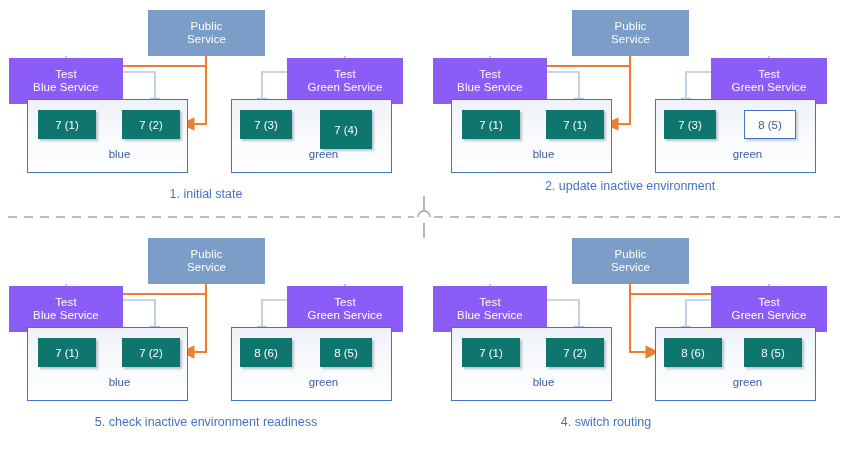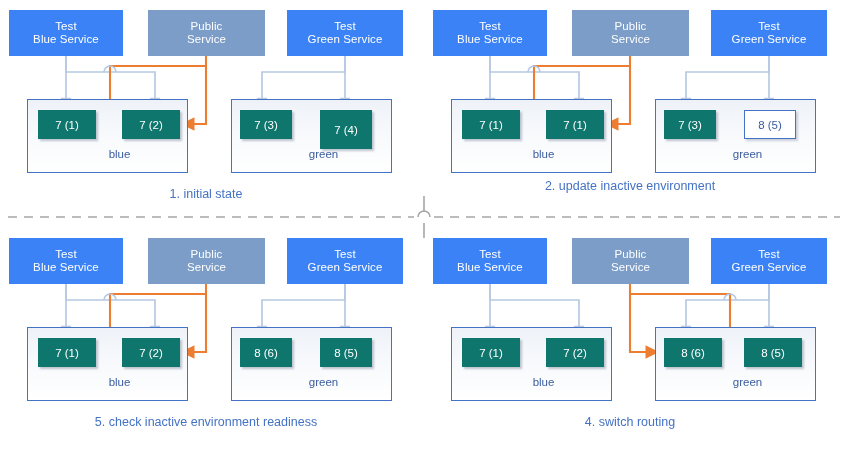"Test" .svc.light { background: #3b82f6 -> #8b5cf6; margin-top: none -> 48px }
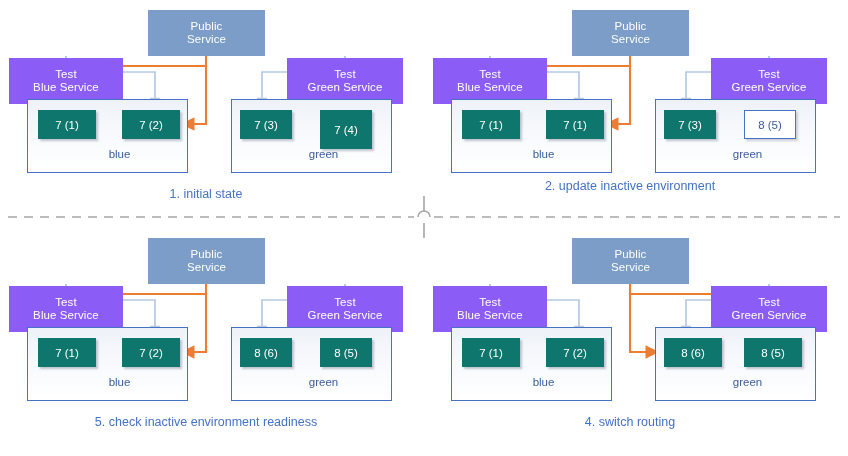"4. switch routing" div.caption { left: 424px -> 400px }
